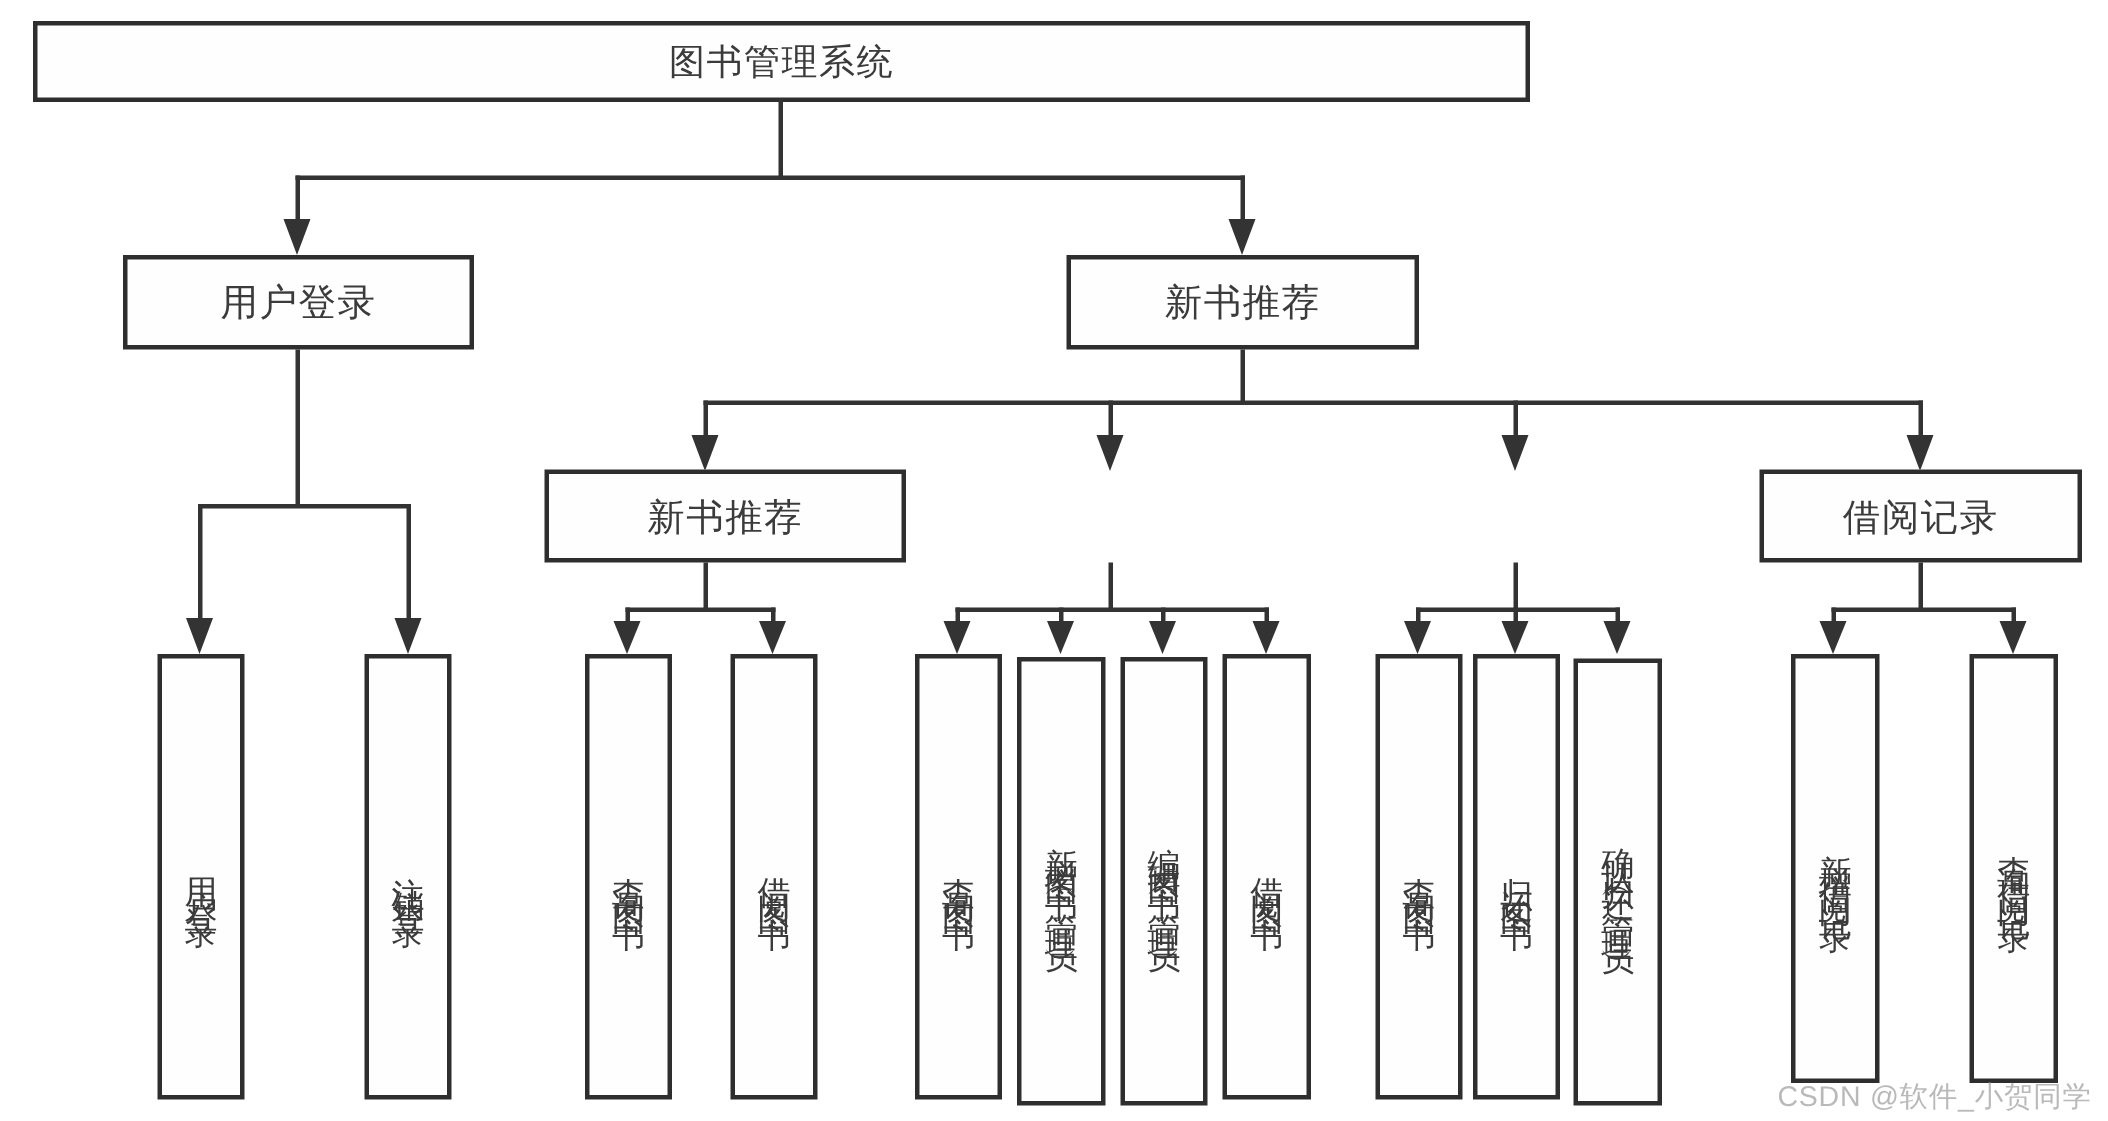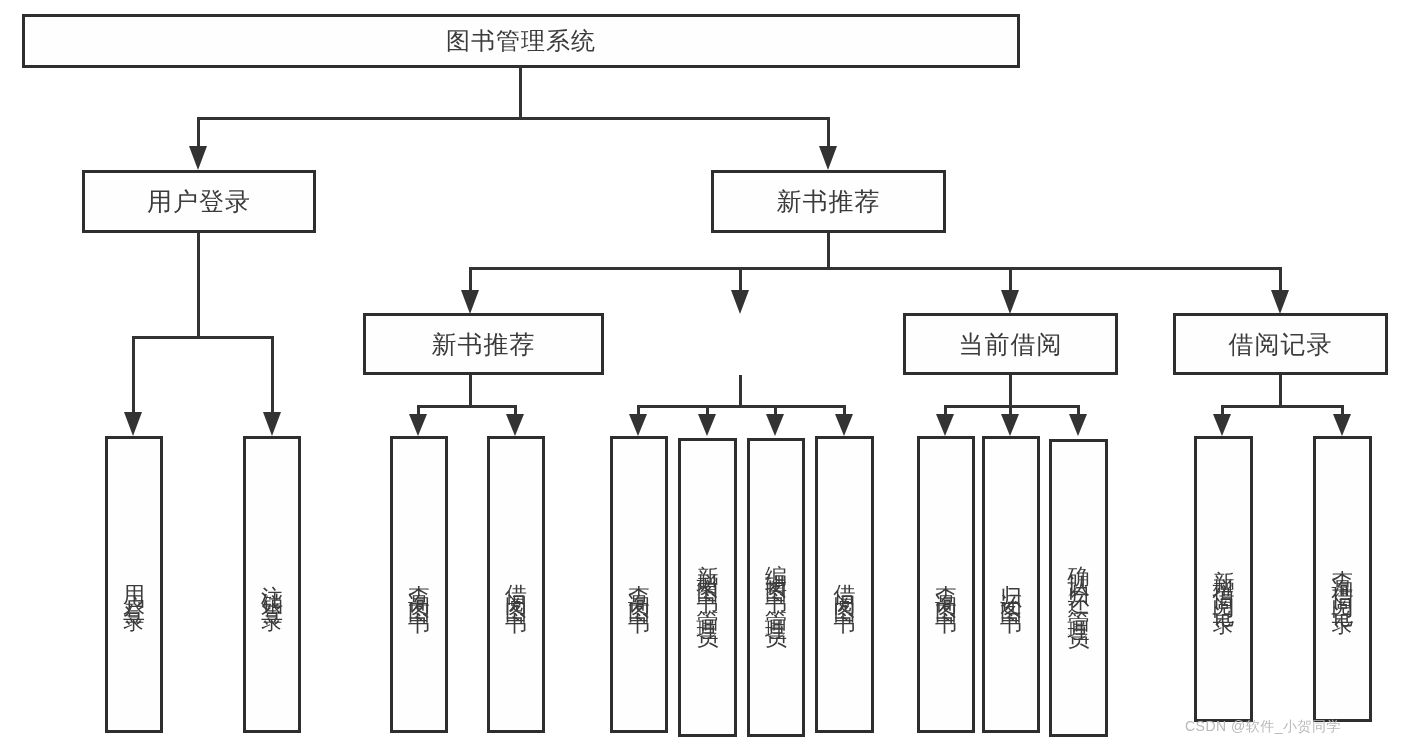"当前借阅" div.box { html: <div>当前借阅</div> -> none }
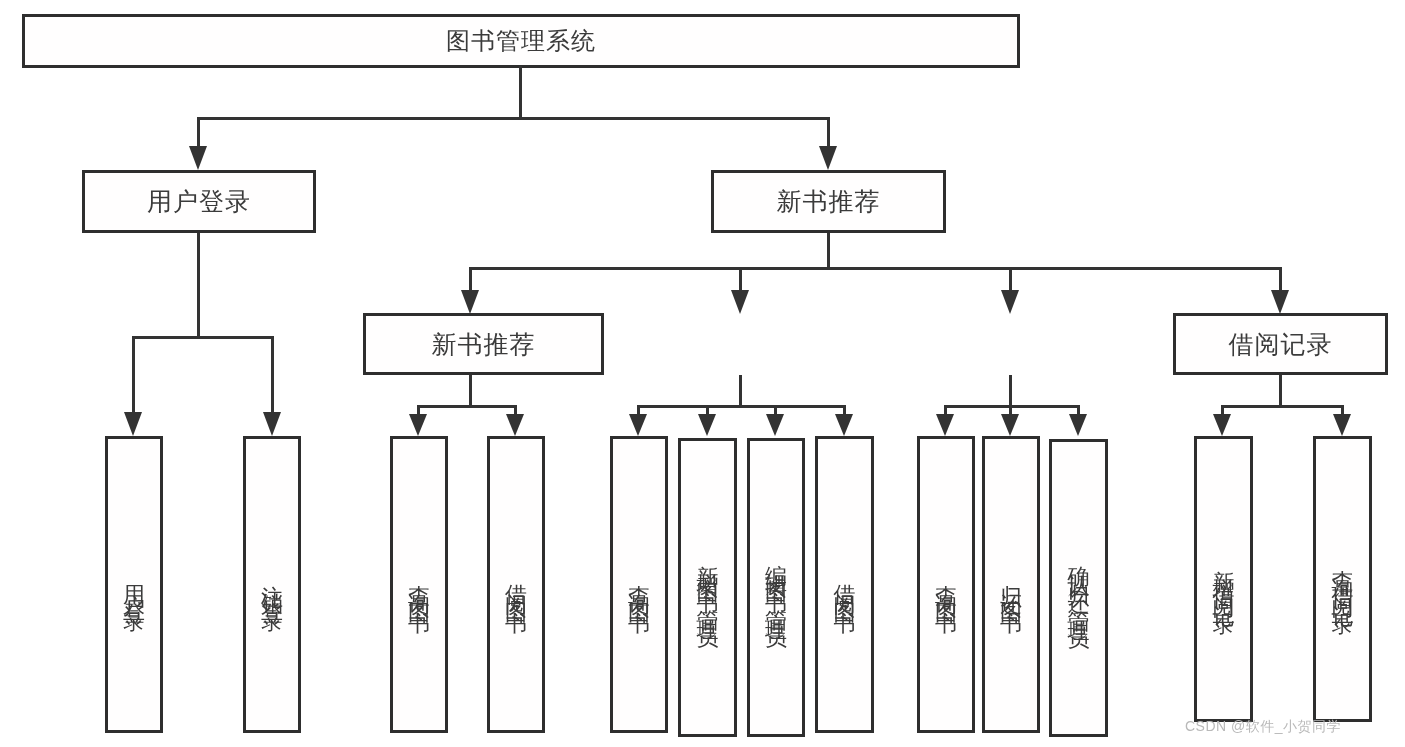"CSDN @软件_小贺同学" .watermark { font-size: 14px -> 19px }
